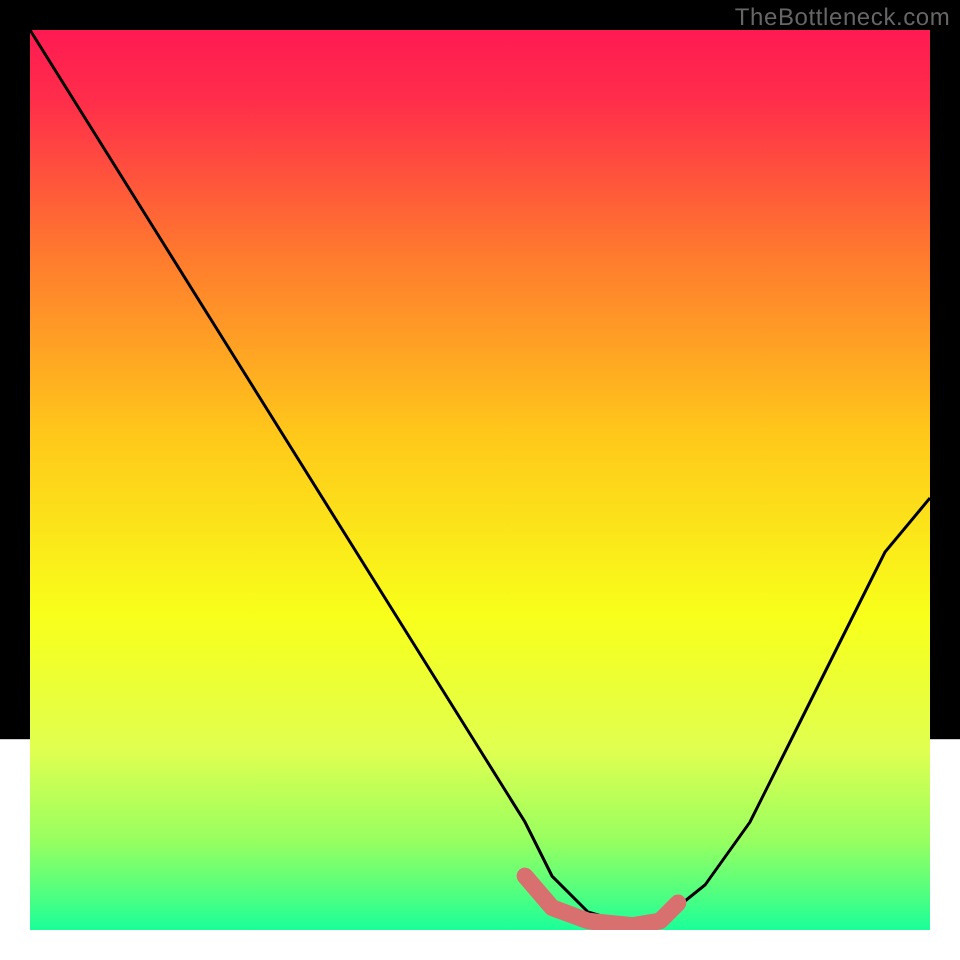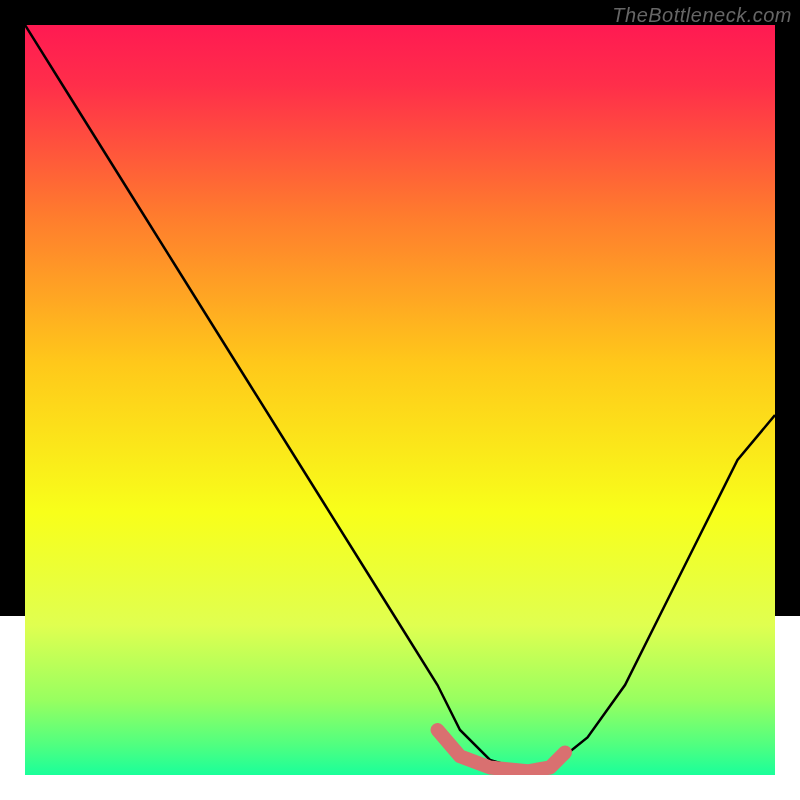"TheBottleneck.com" .container { font-style: italic -> none }
